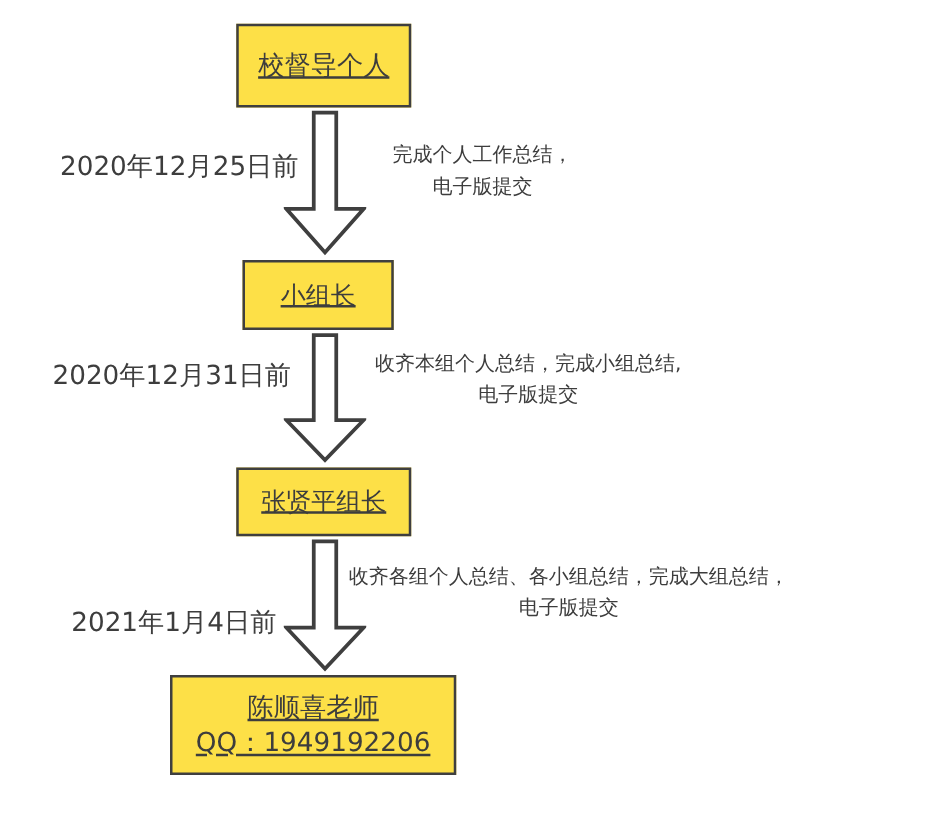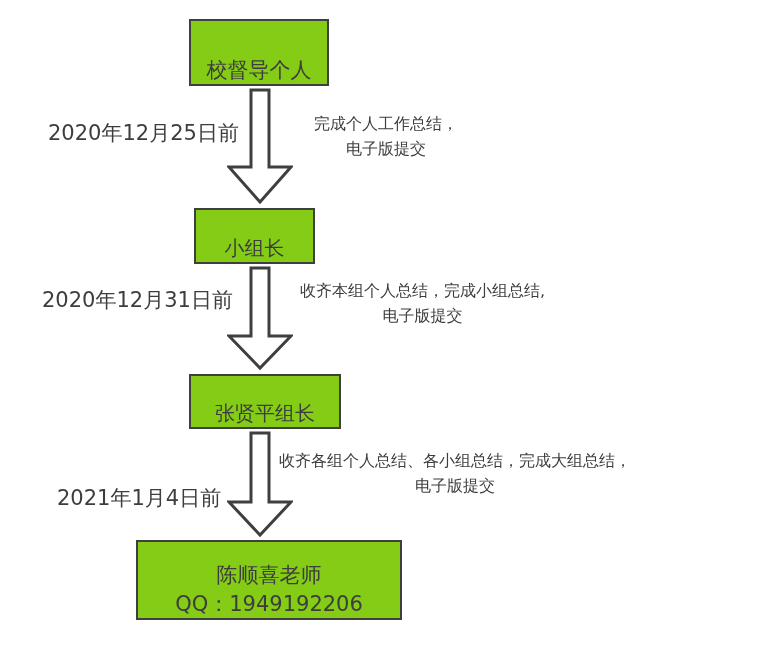"校督导个人" .node { background: #84cc16 -> #fde047; justify-content: flex-end -> center; text-decoration: none -> underline }
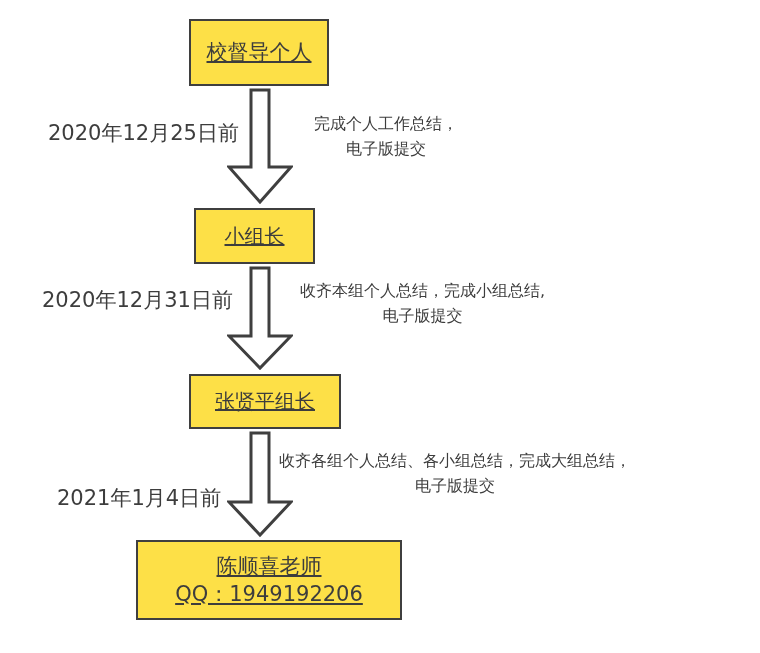"张贤平组长" .node-zhang { width: 152px -> 140px }
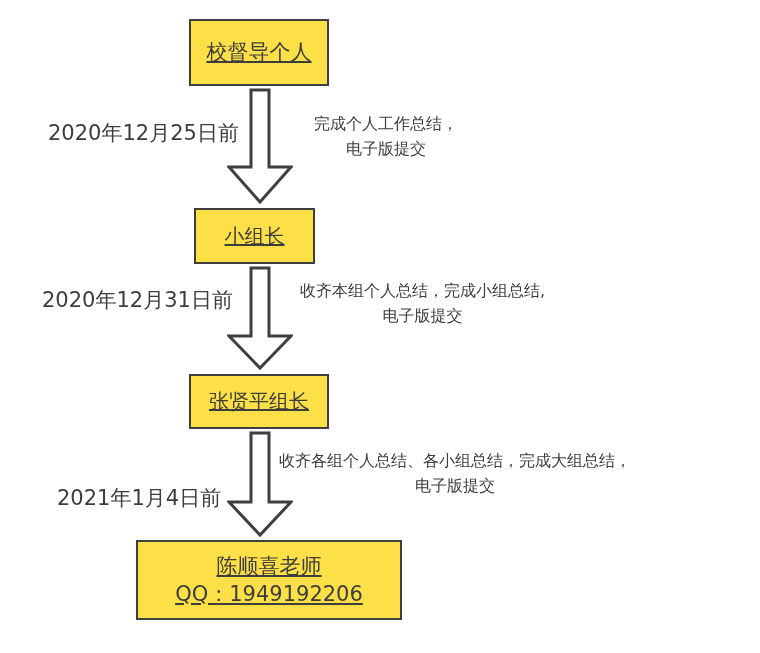"陈顺喜老师" .node-teacher { width: 266px -> 229px }
